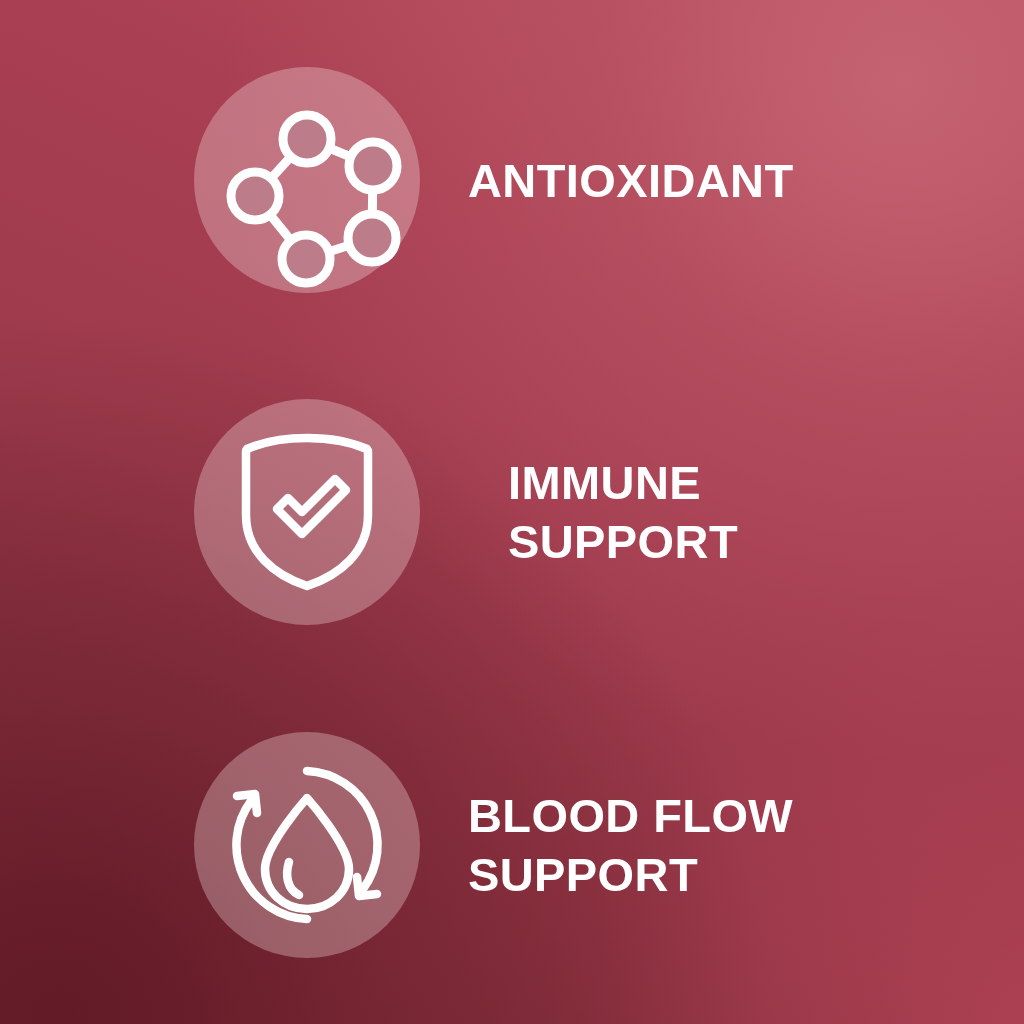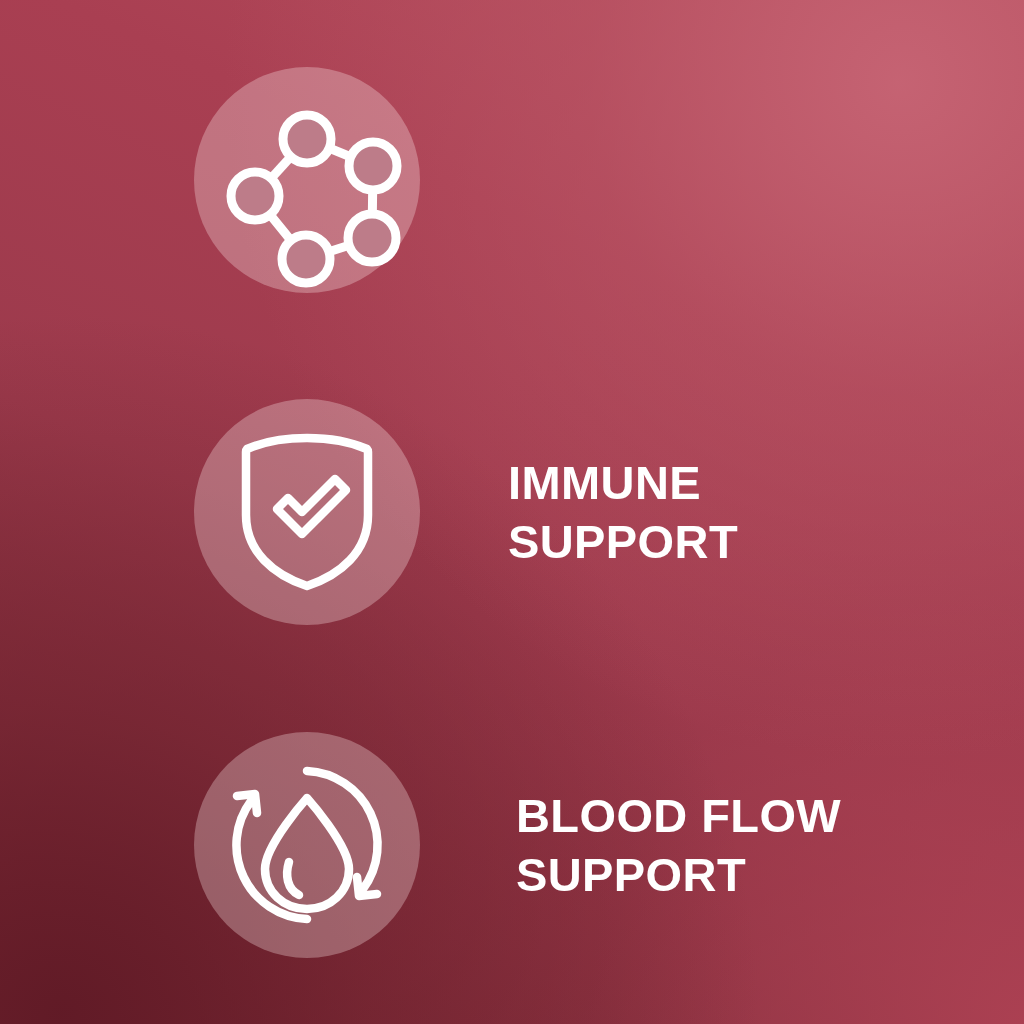"ANTIOXIDANT" div.feature-label { html: none -> <div>ANTIOXIDANT</div> }
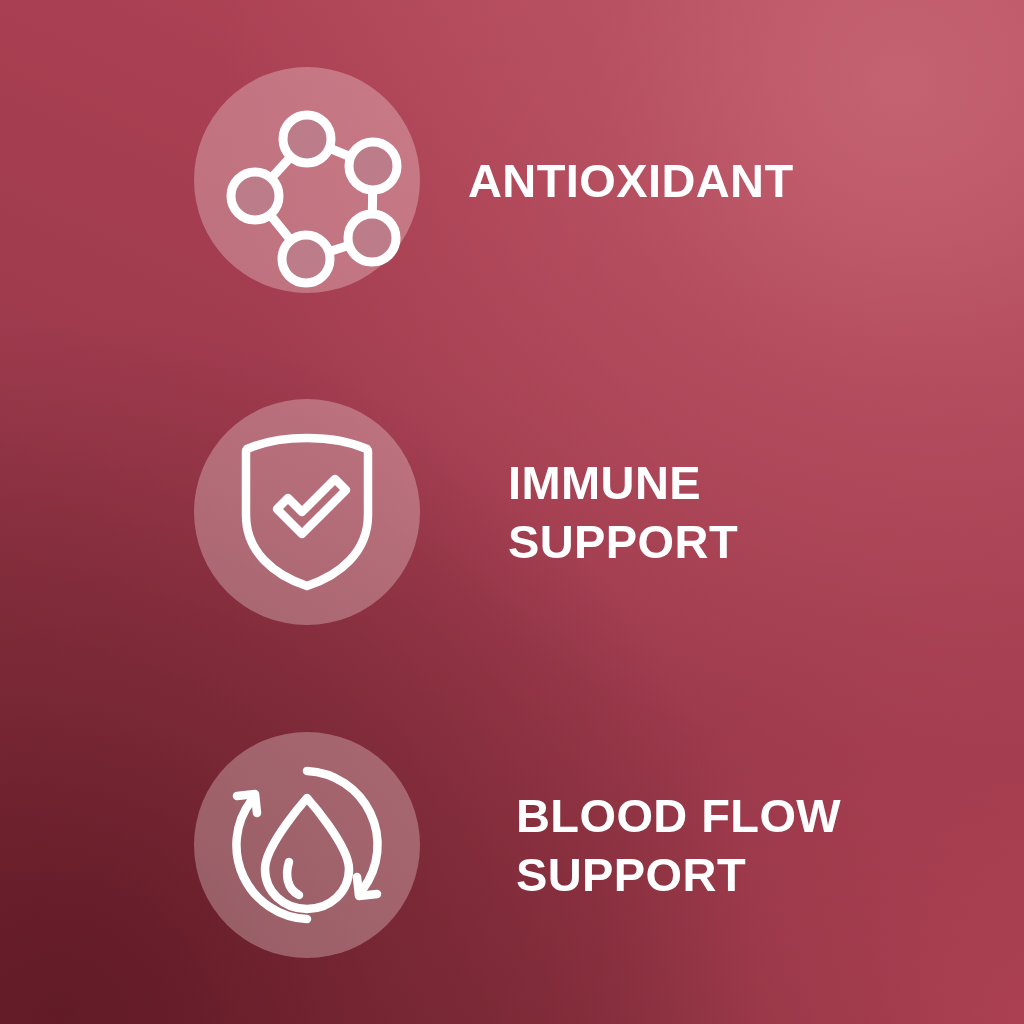"BLOOD FLOW" .feature-row.r3 { gap: 48px -> none }
